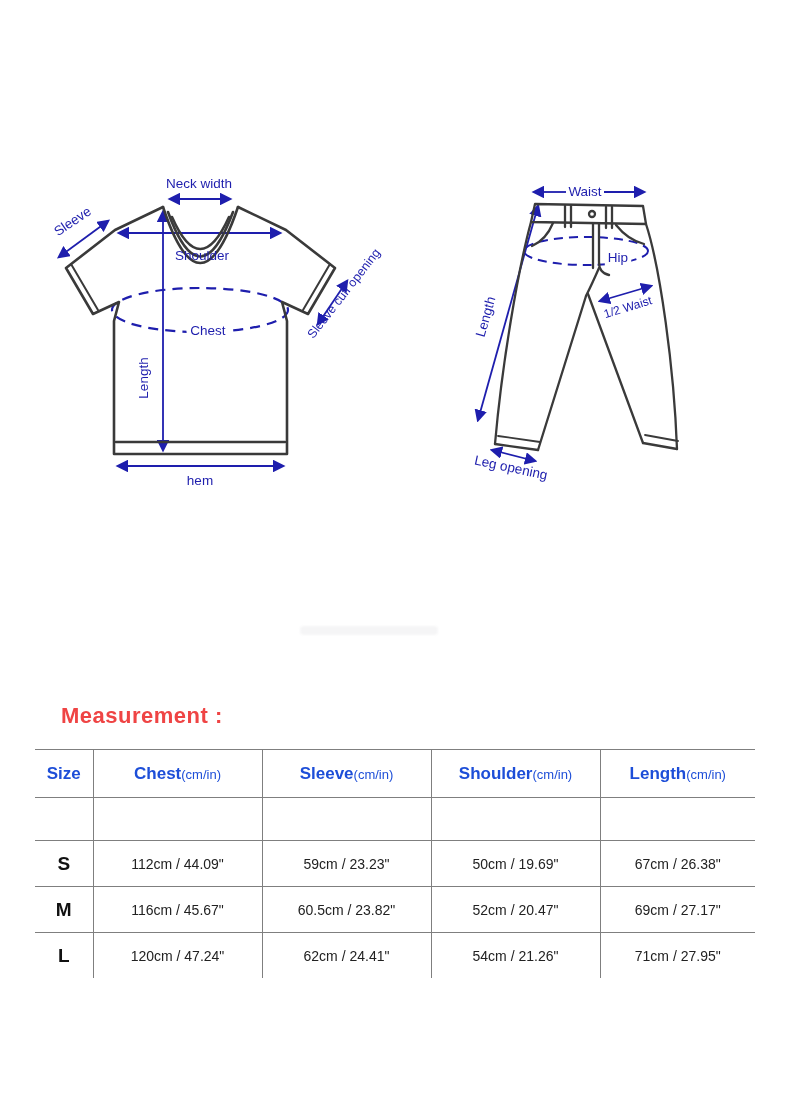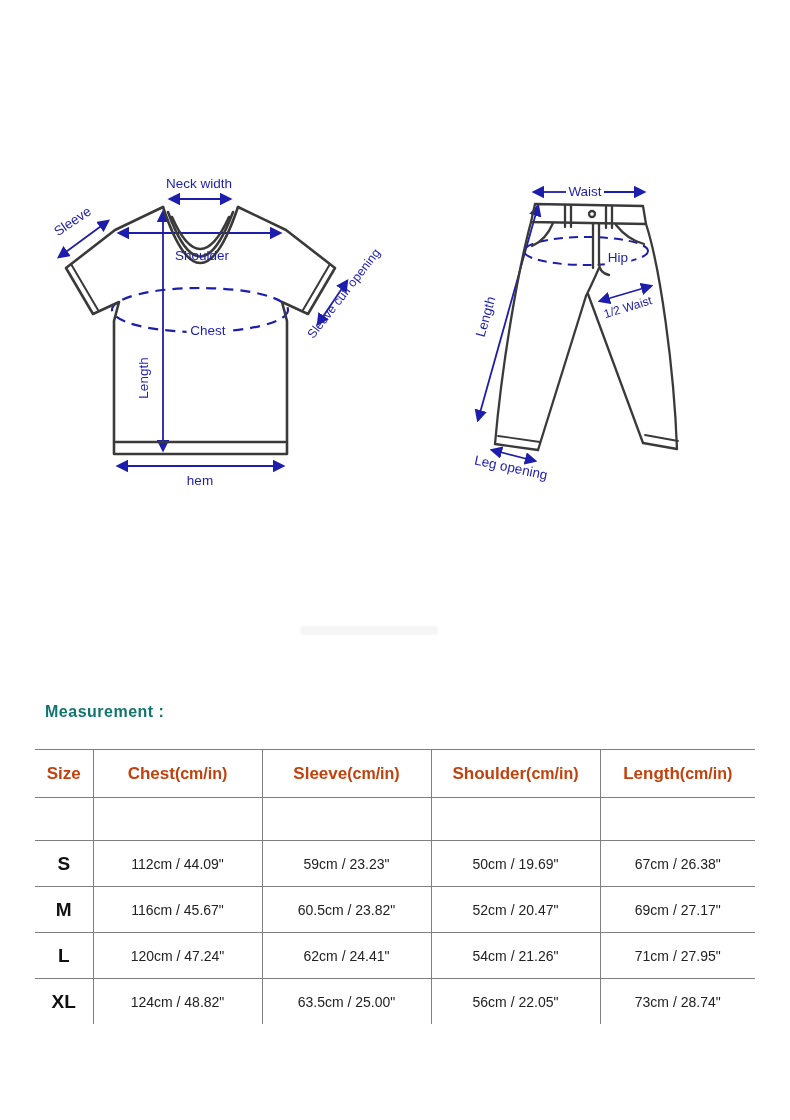"Measurement :" .measure-title { color: #0f766e -> #ef4444; font-size: 16px -> 22px; left: 45px -> 61px }
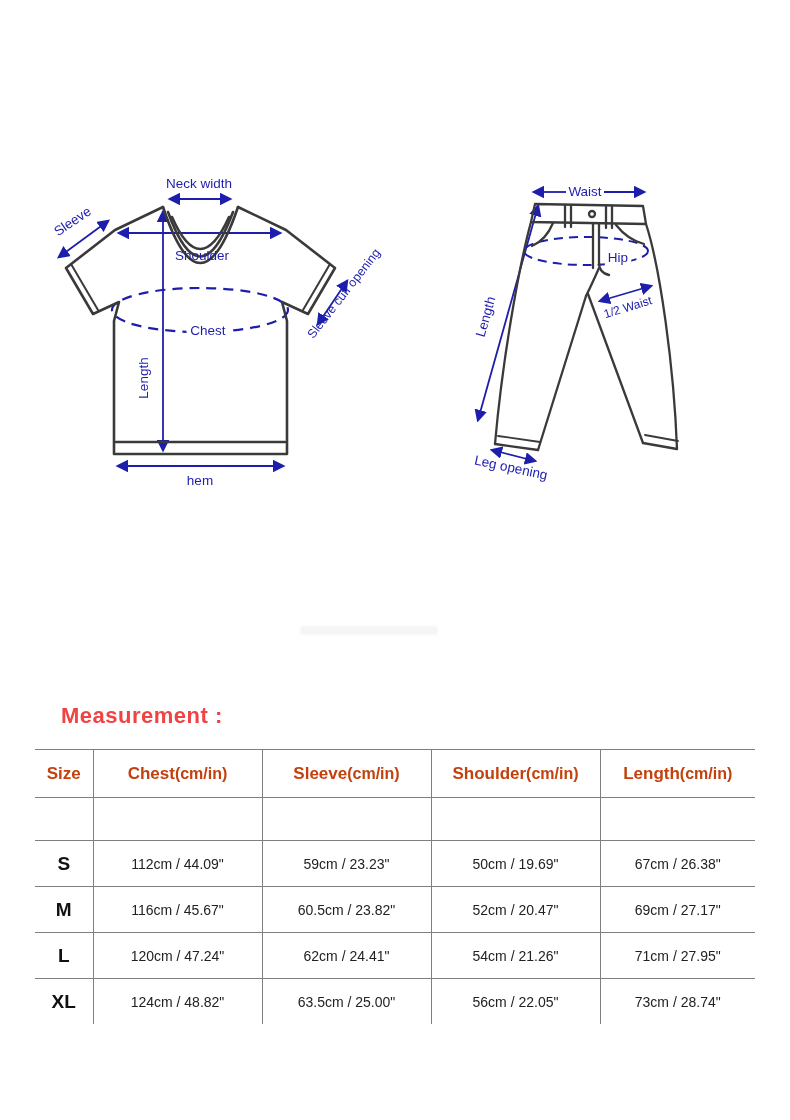"Size" table.size-table th { color: #c2410c -> #1d4ed8 }
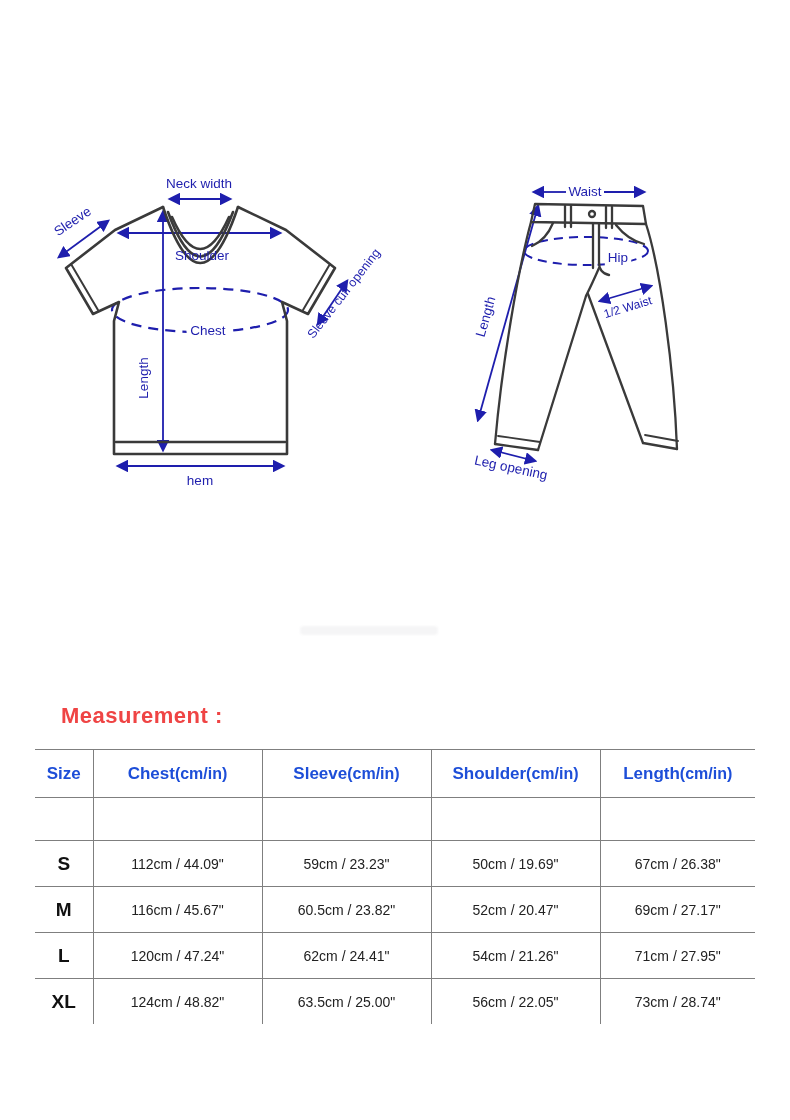"(cm/in)" table.size-table th .unit { font-size: 16px -> 13px; font-weight: bold -> normal }
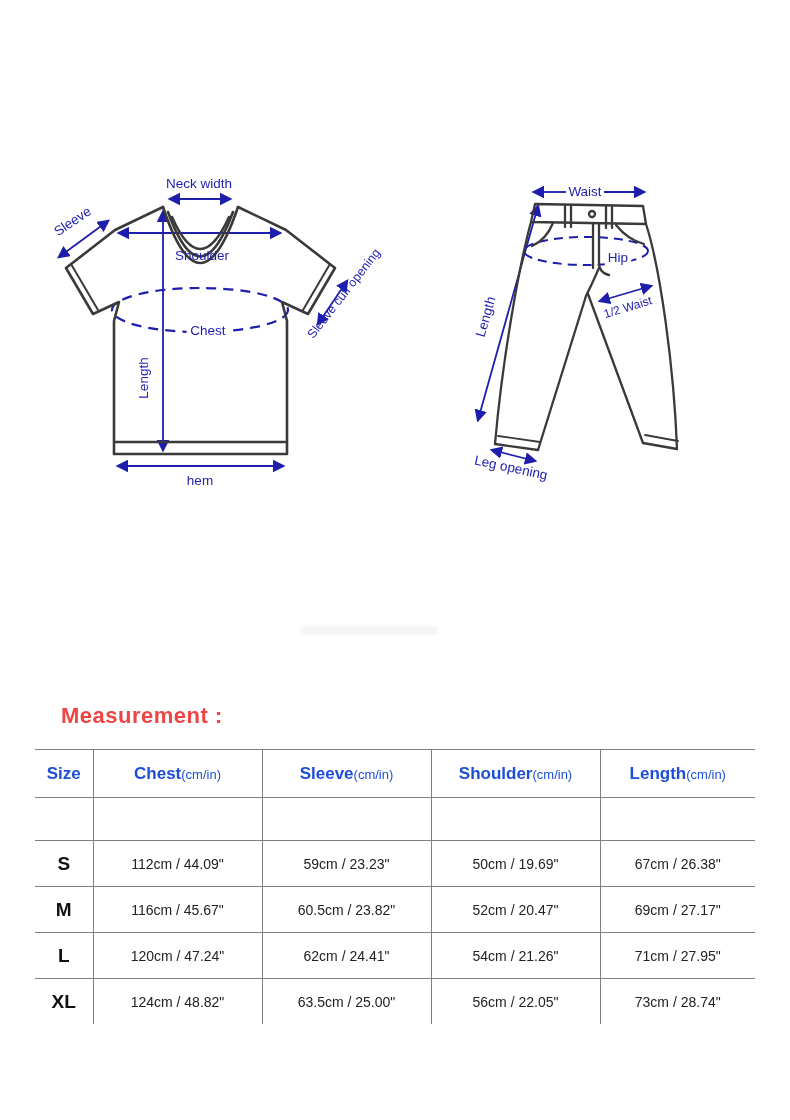"XL" tr { html: <tr> <td>XL</td> <td>124cm / 48.82"</td> <td>63.5cm / 25.00"</td> <td>56cm / 22.05"</td> <td>73cm / 28.74"</td> </tr> -> none }
